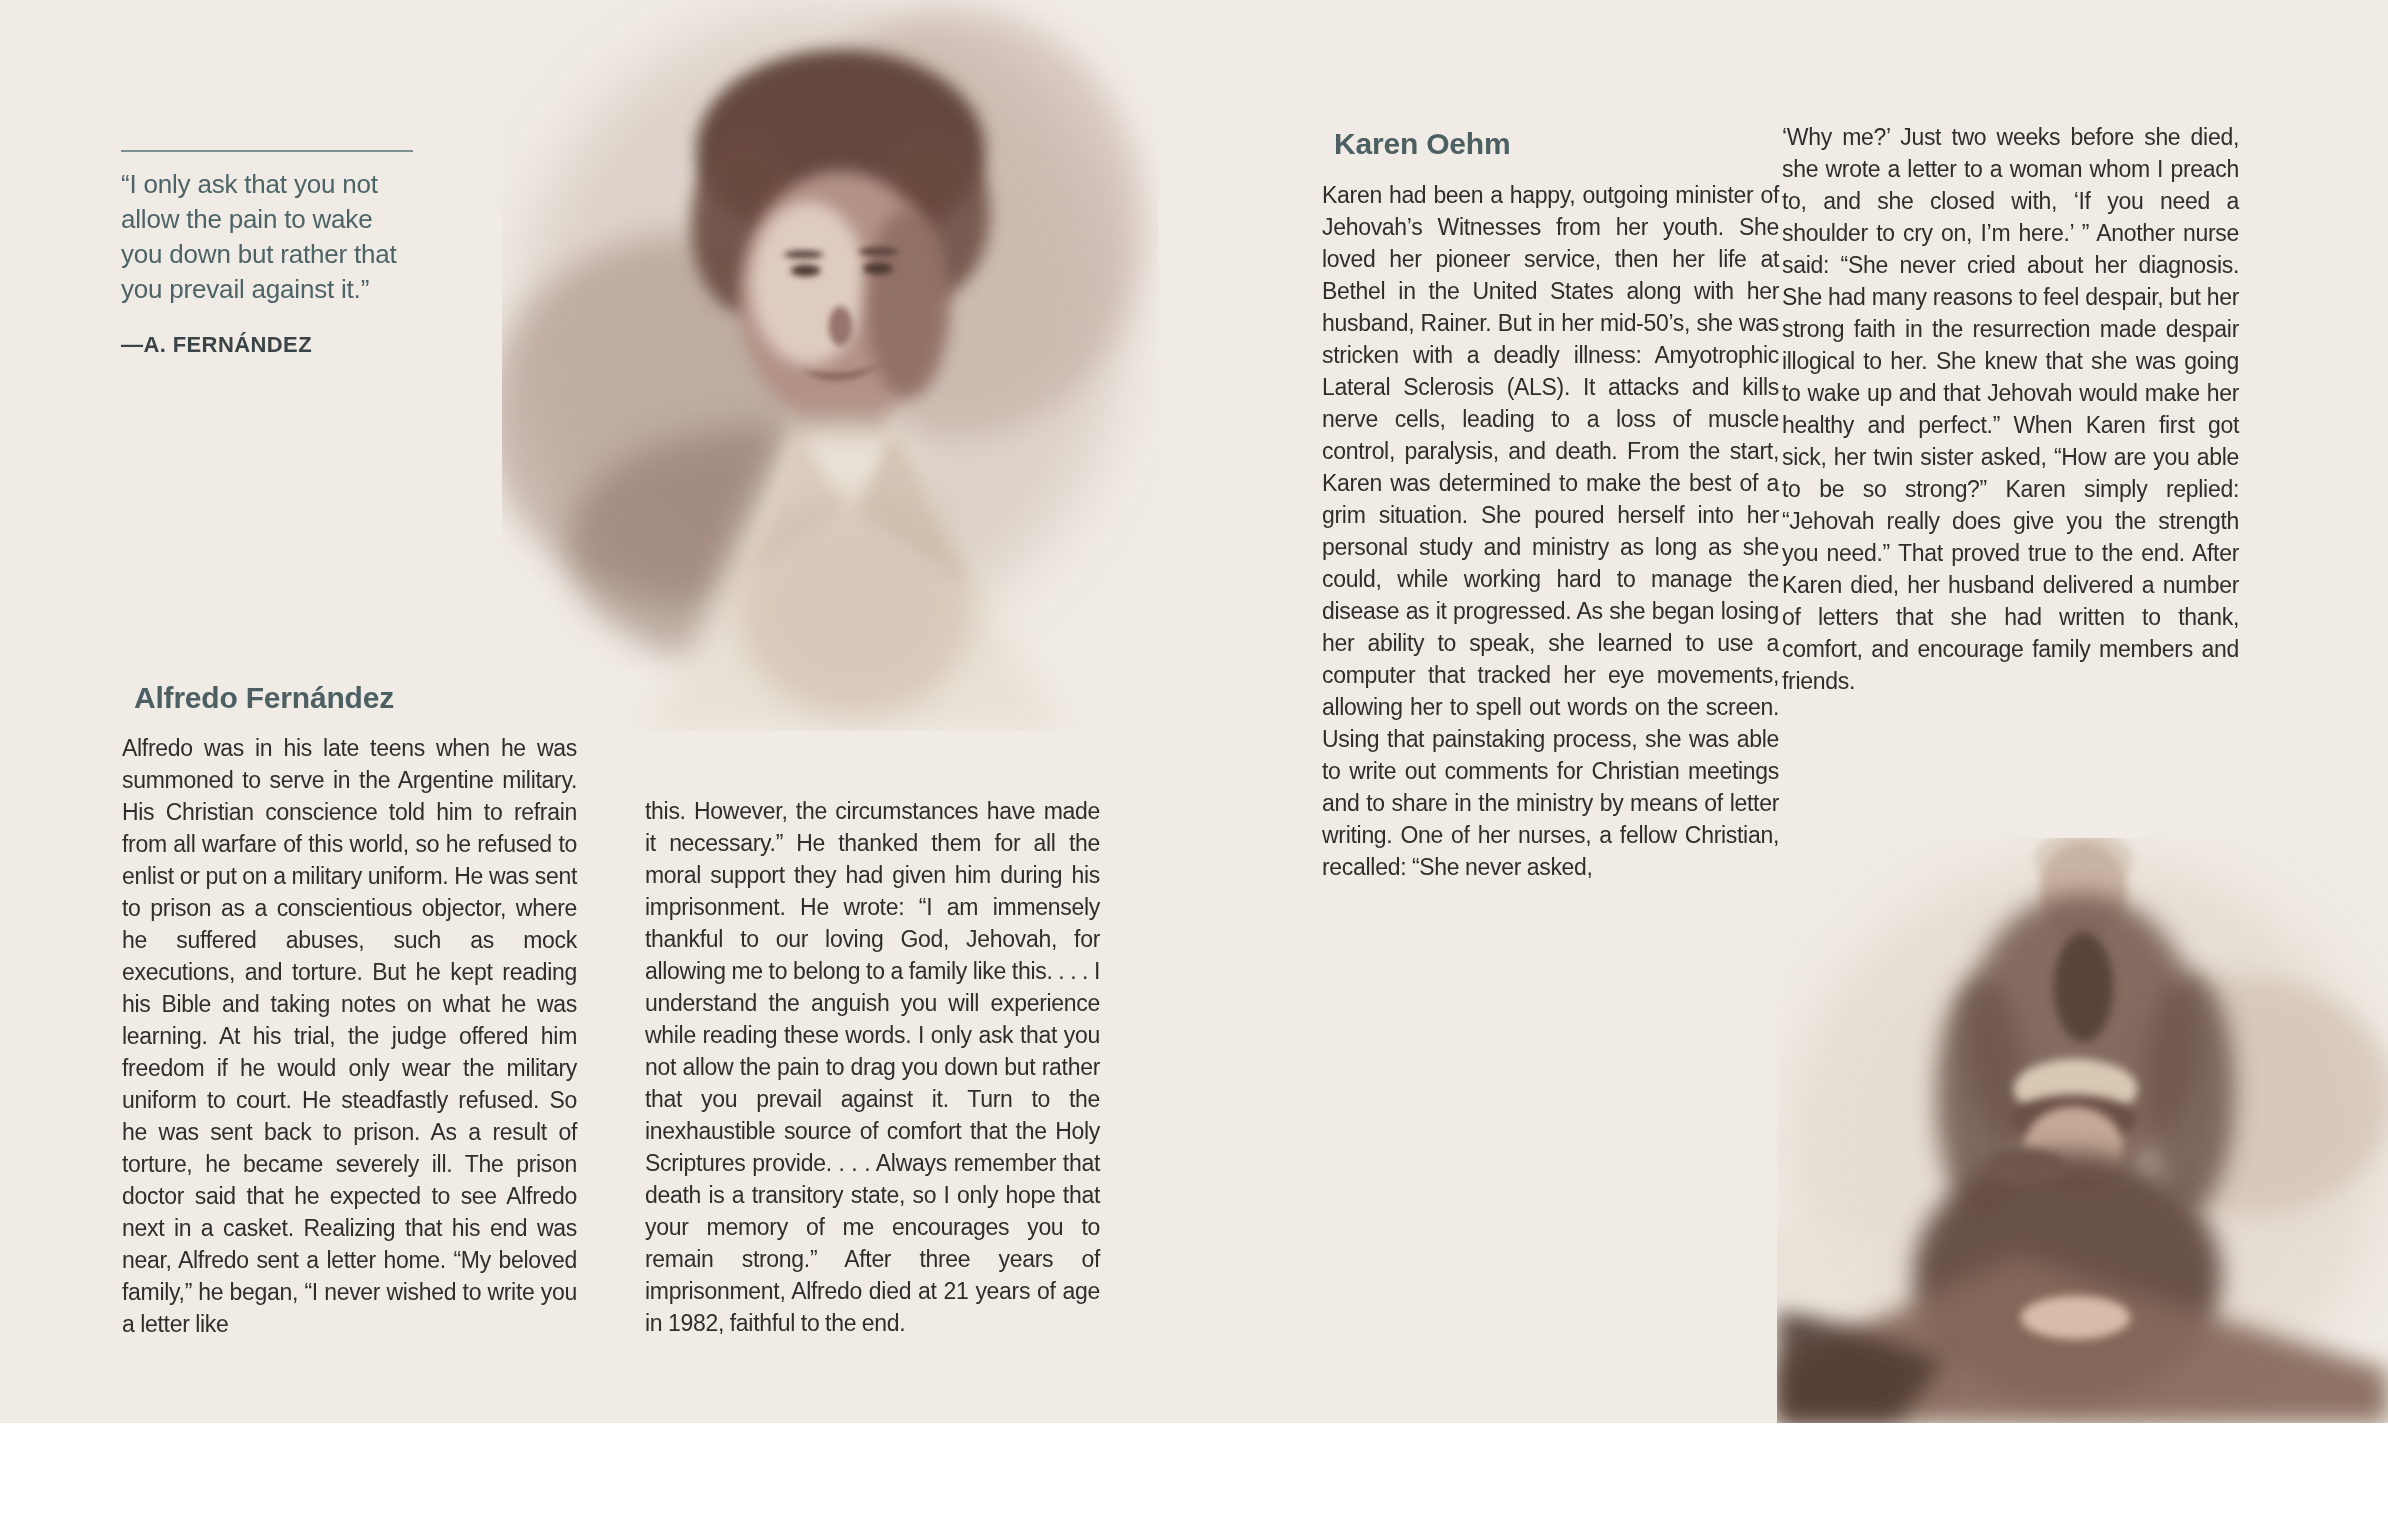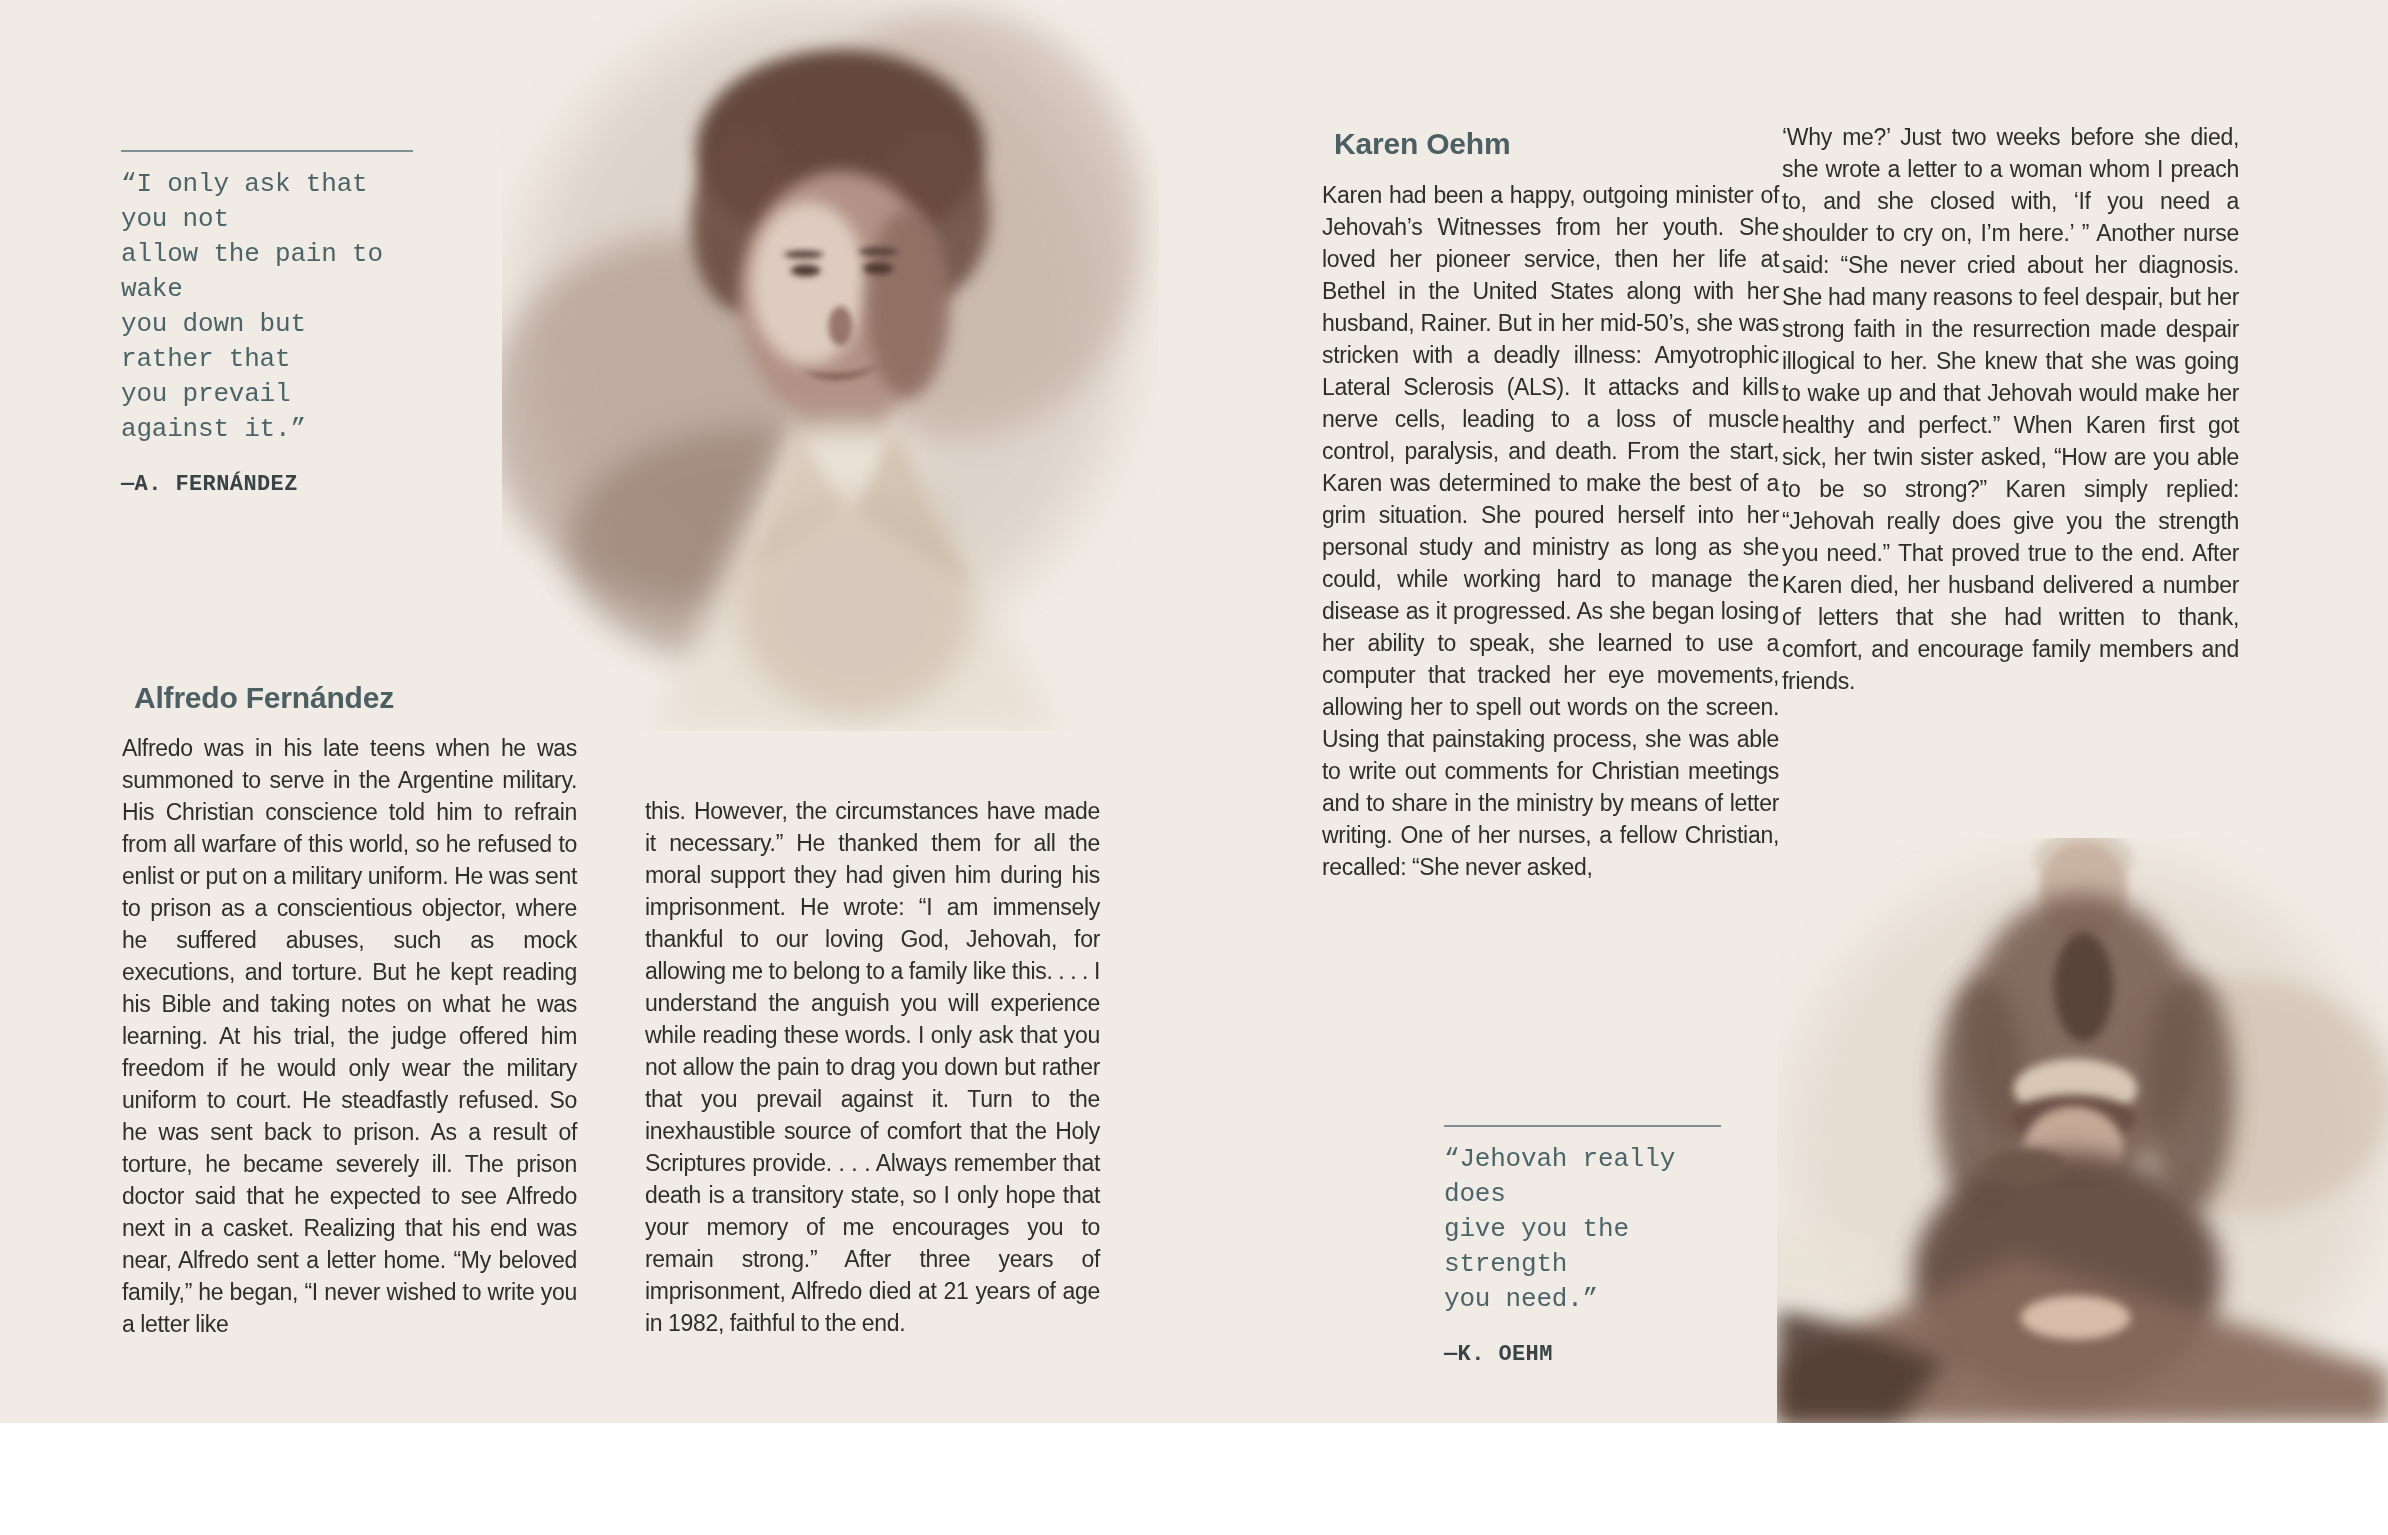"“I only ask that you" .pullquote { font-family: Liberation Mono, monospace -> none }
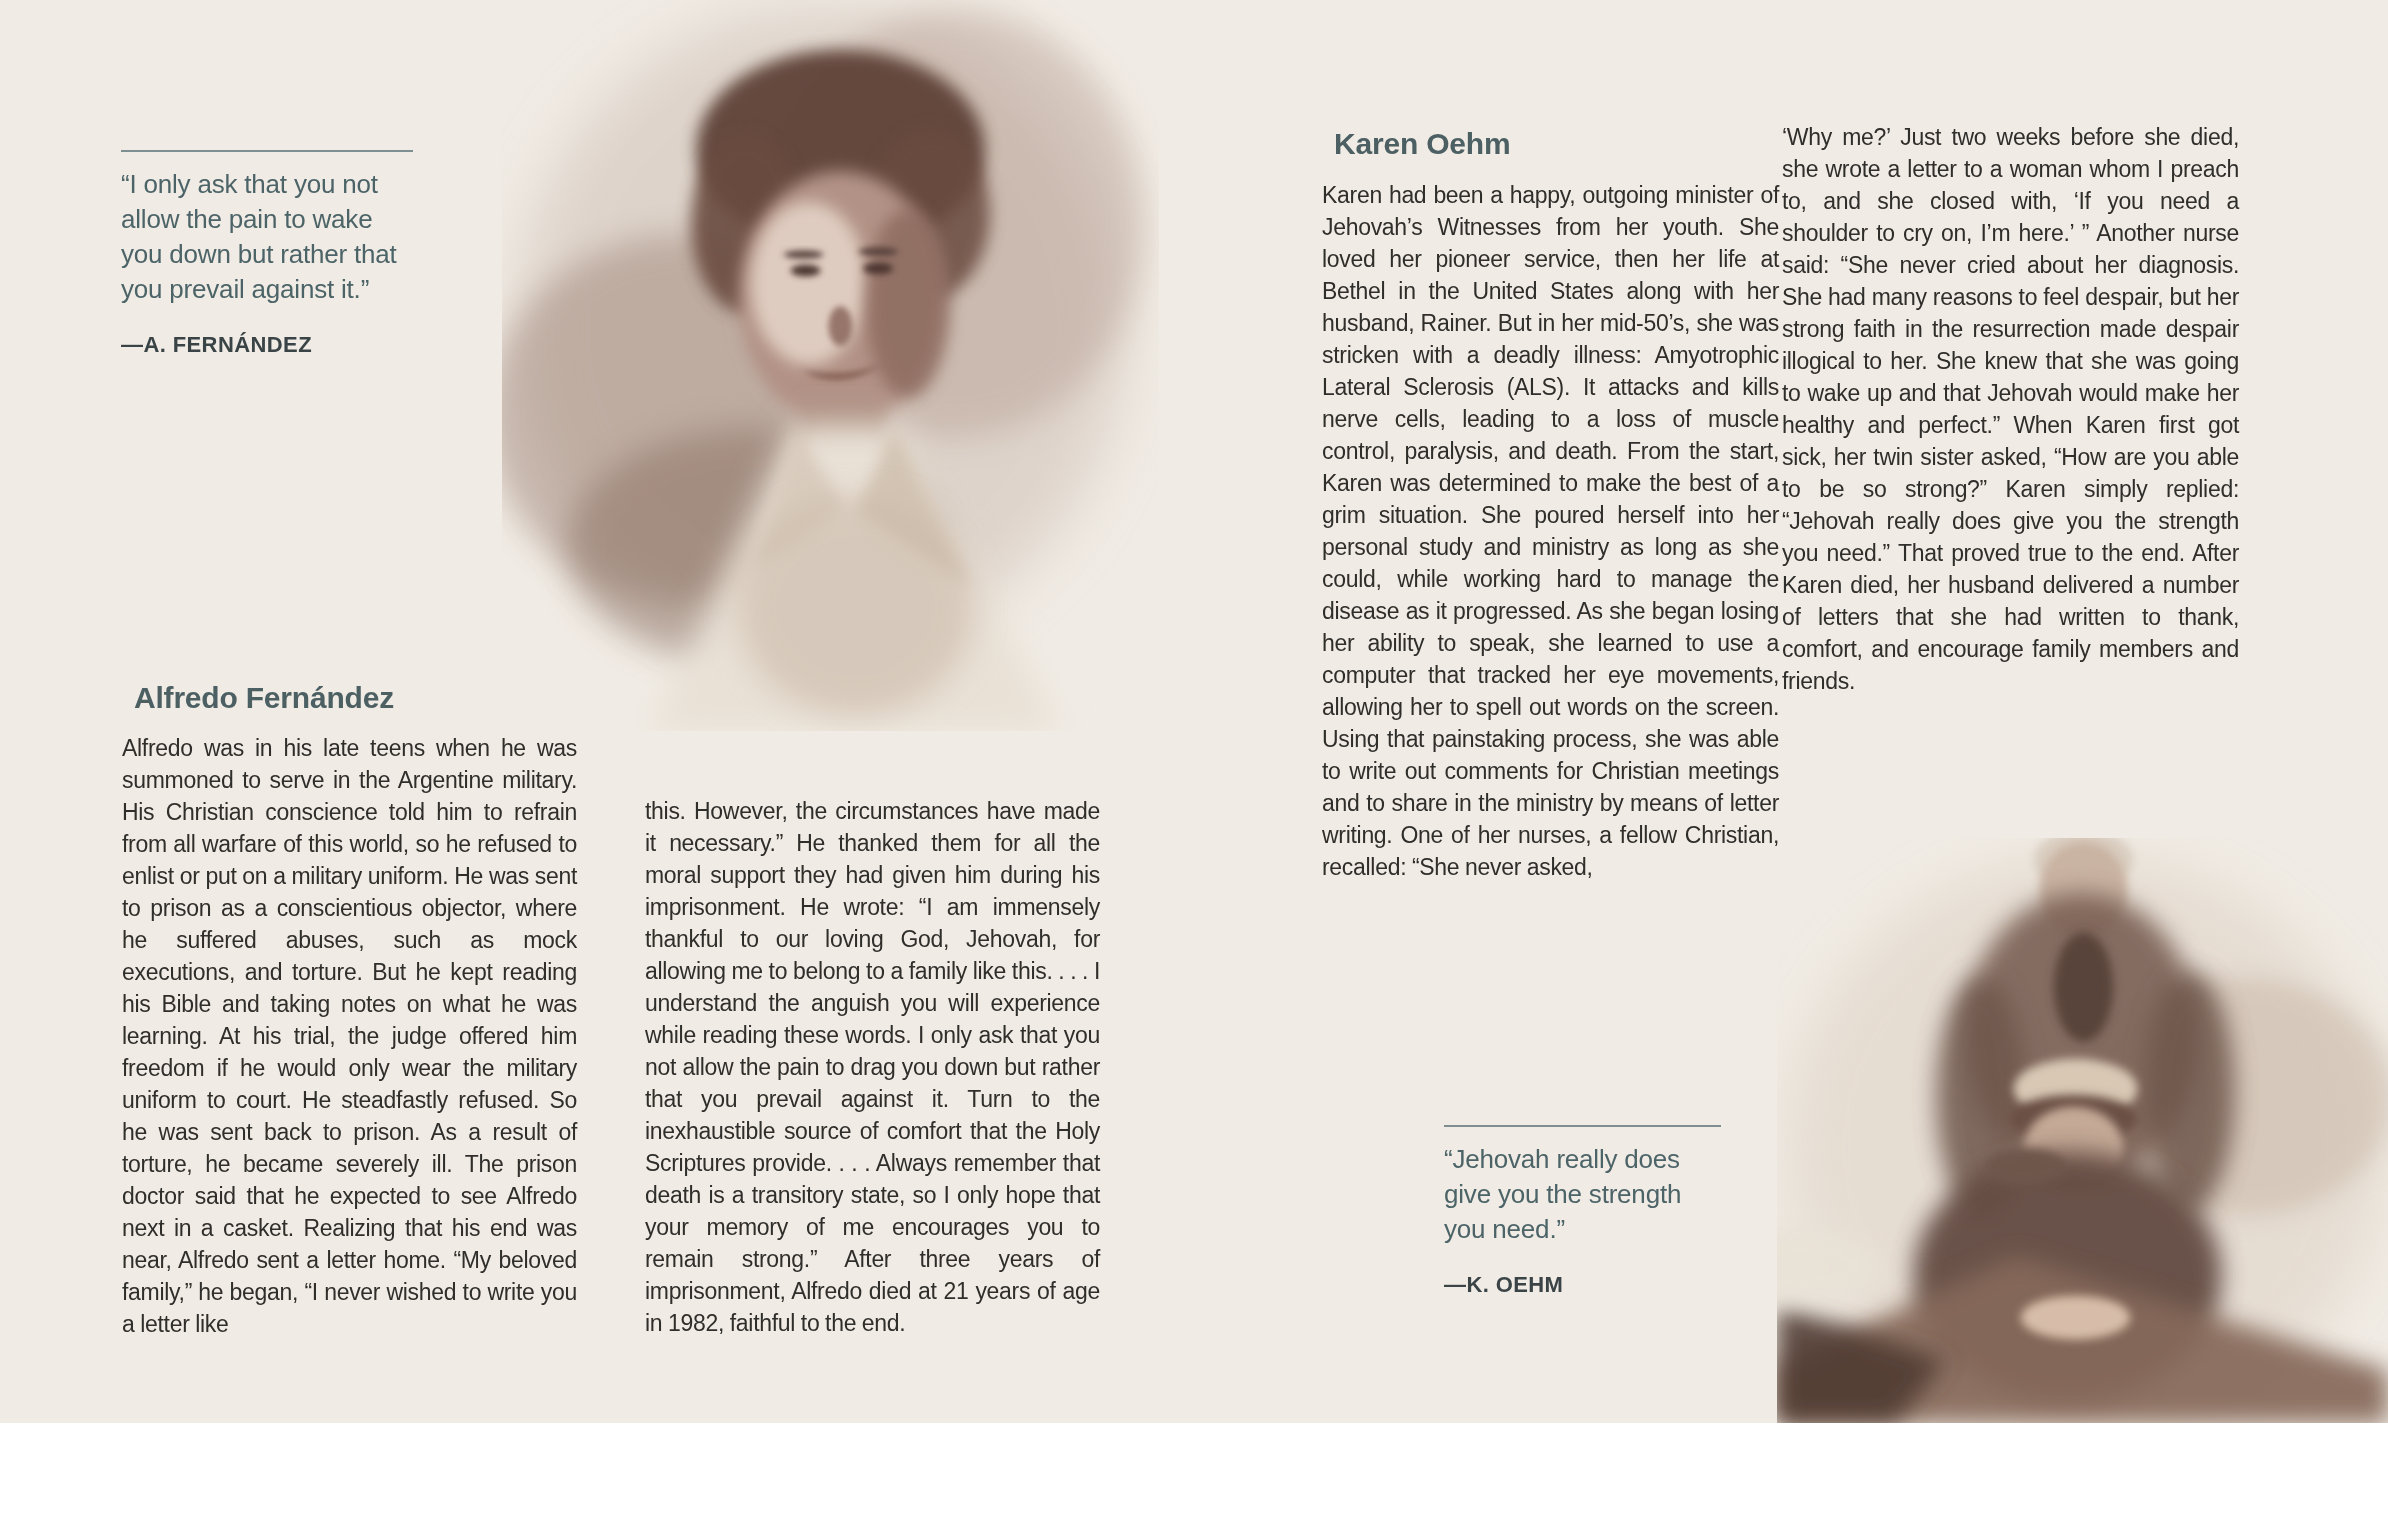"“Jehovah really does" div.pullquote { html: <div> <div></div> <div> <div>“Jehovah really does</div> <div>give you the strength</div> <div>you need.”</div> </div> <div>—K. OEHM</div> </div> -> none }
